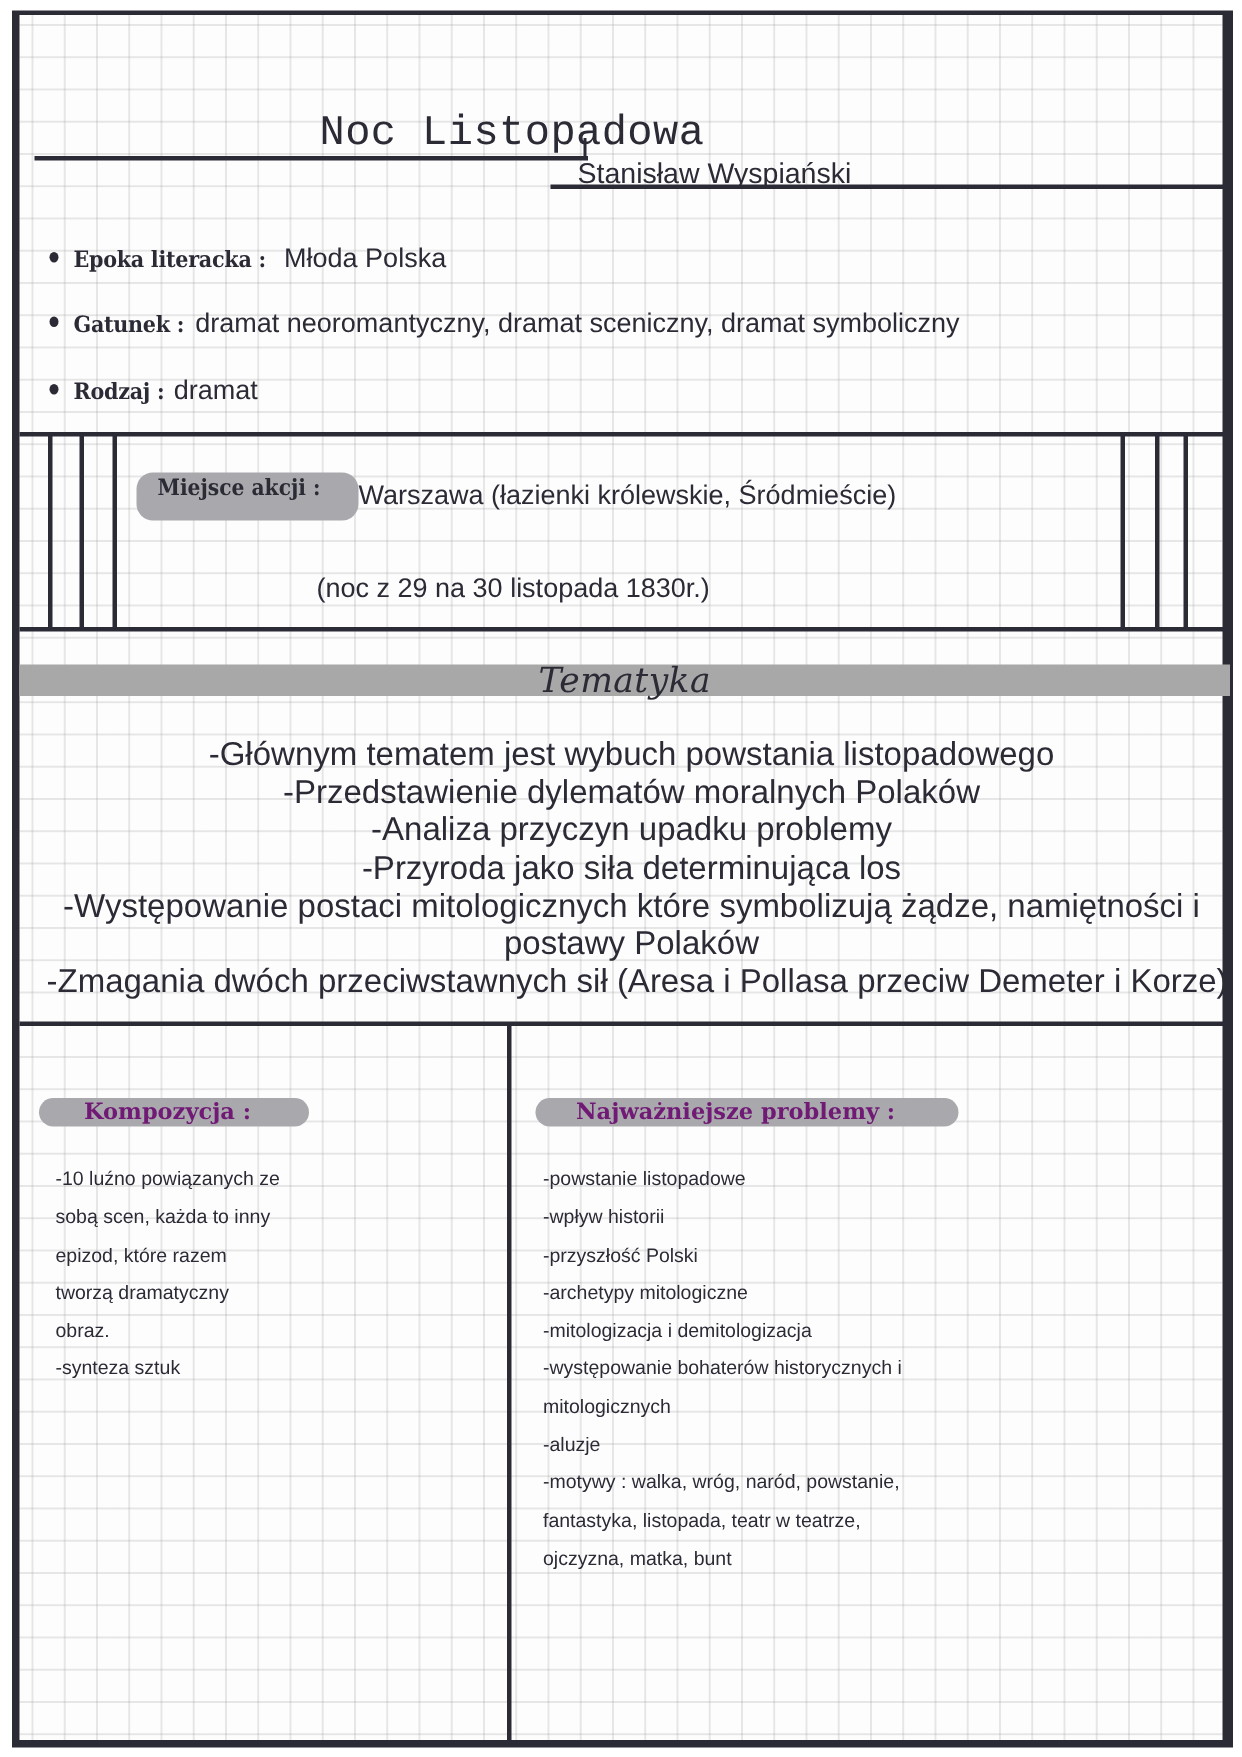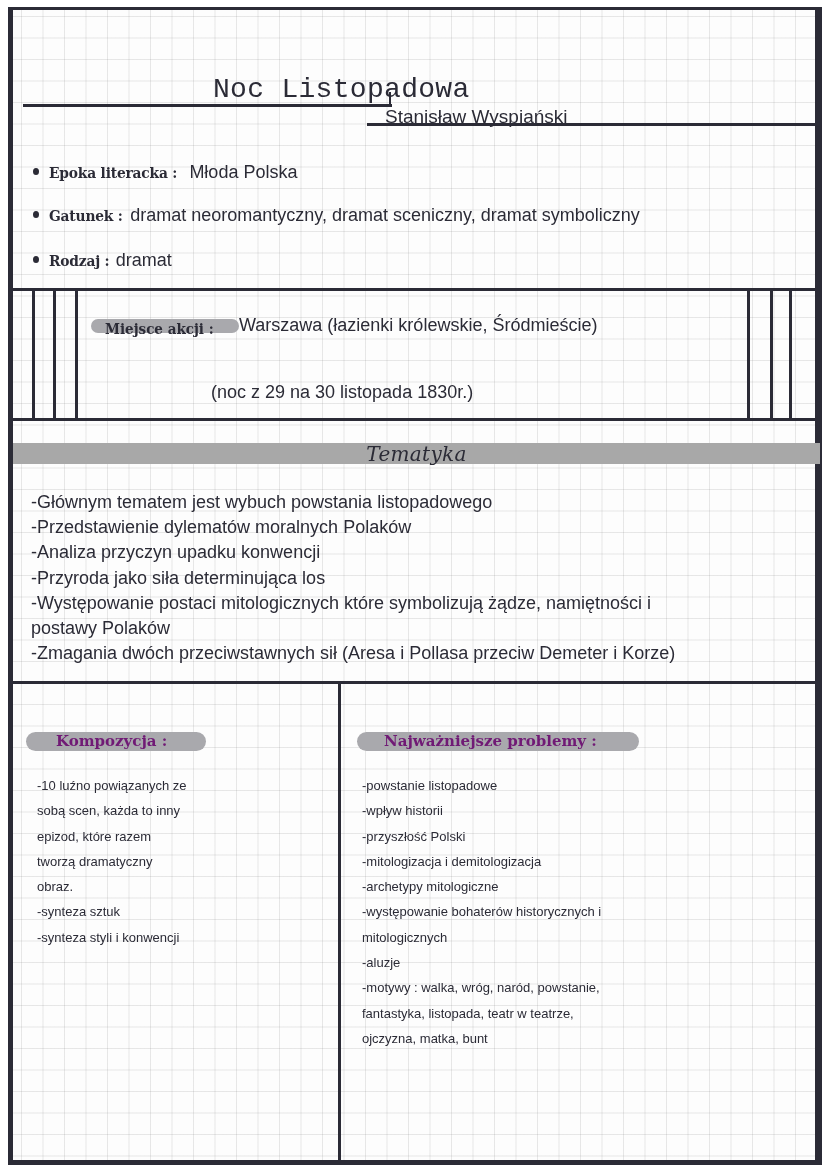"Miejsce akcji :" .pill { height: 14px -> 32px }
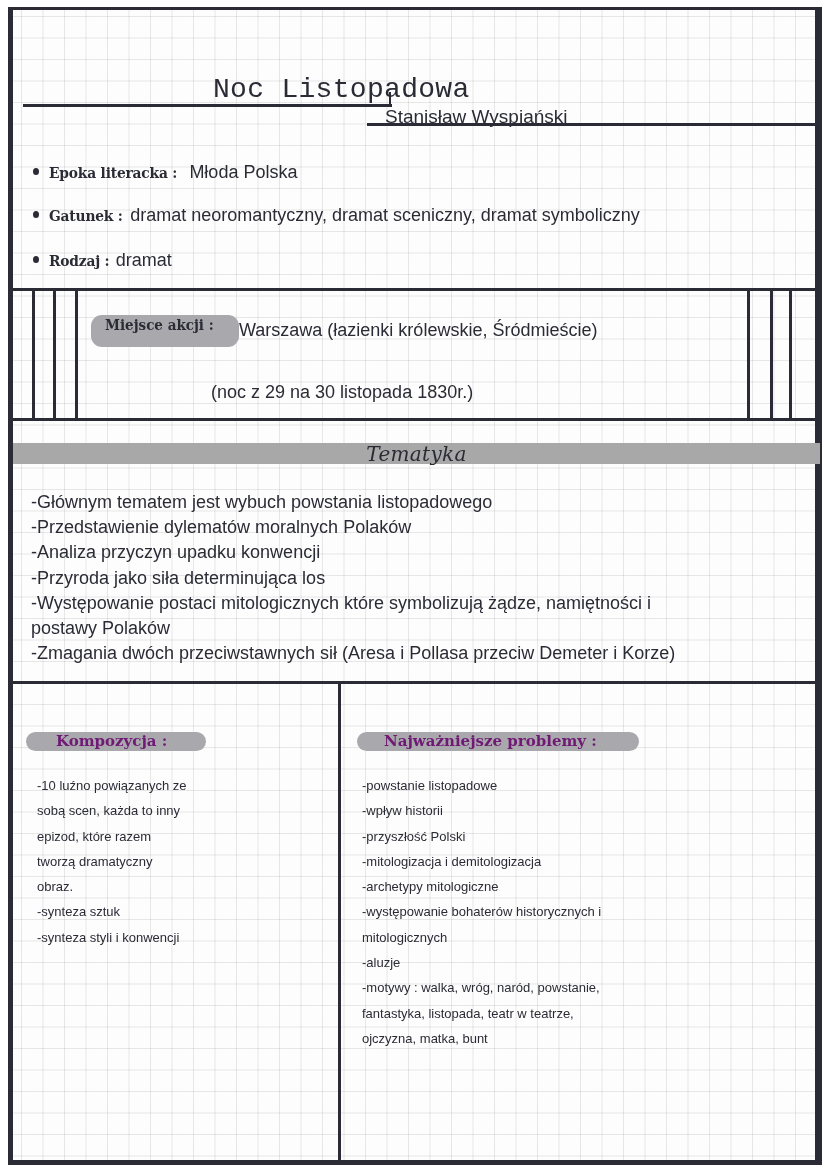"Tematyka" .band-title { font-size: 20px -> 23px }
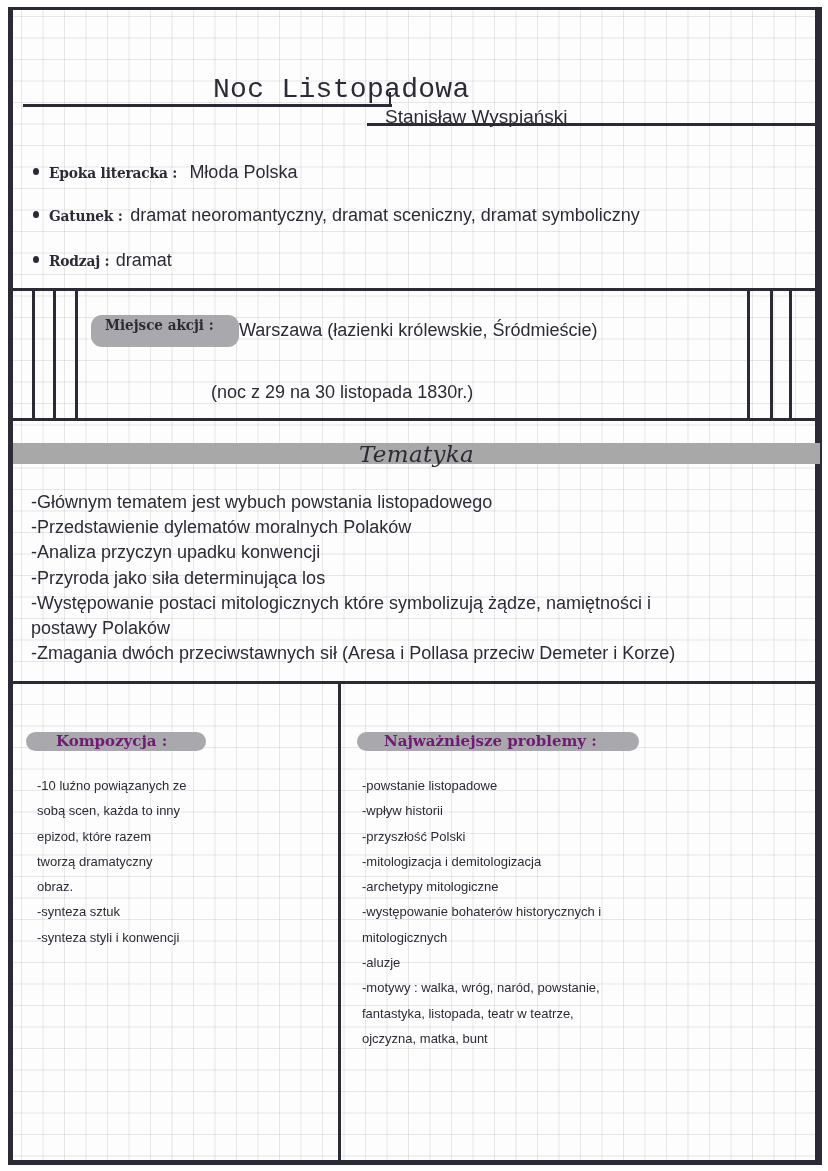"-Głównym tematem jest wybuch powstania" .theme-list { font-size: 18px -> 22px; text-align: none -> center }
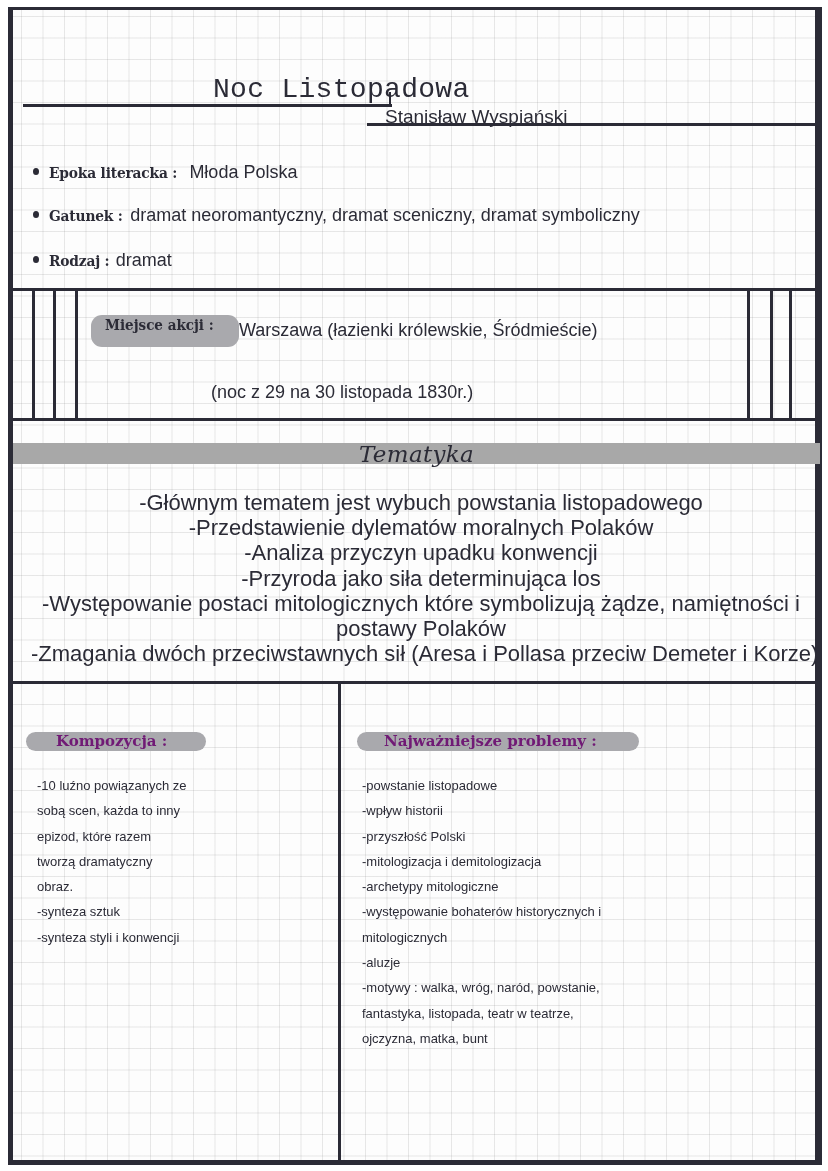"-Analiza przyczyn upadku konwencji" div { text: konwencji -> problemy }
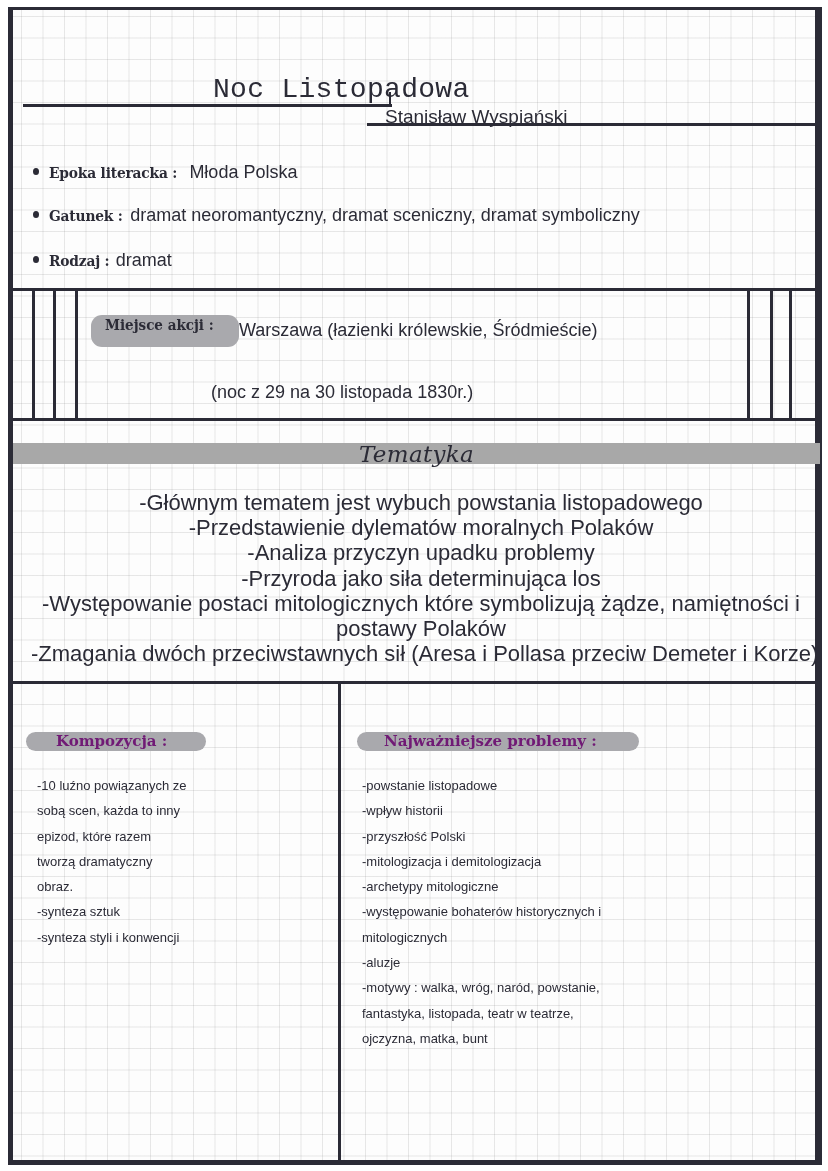"-mitologizacja i demitologizacja" div { order: before "-archetypy mitologiczne" -> after "-archetypy mitologiczne" }
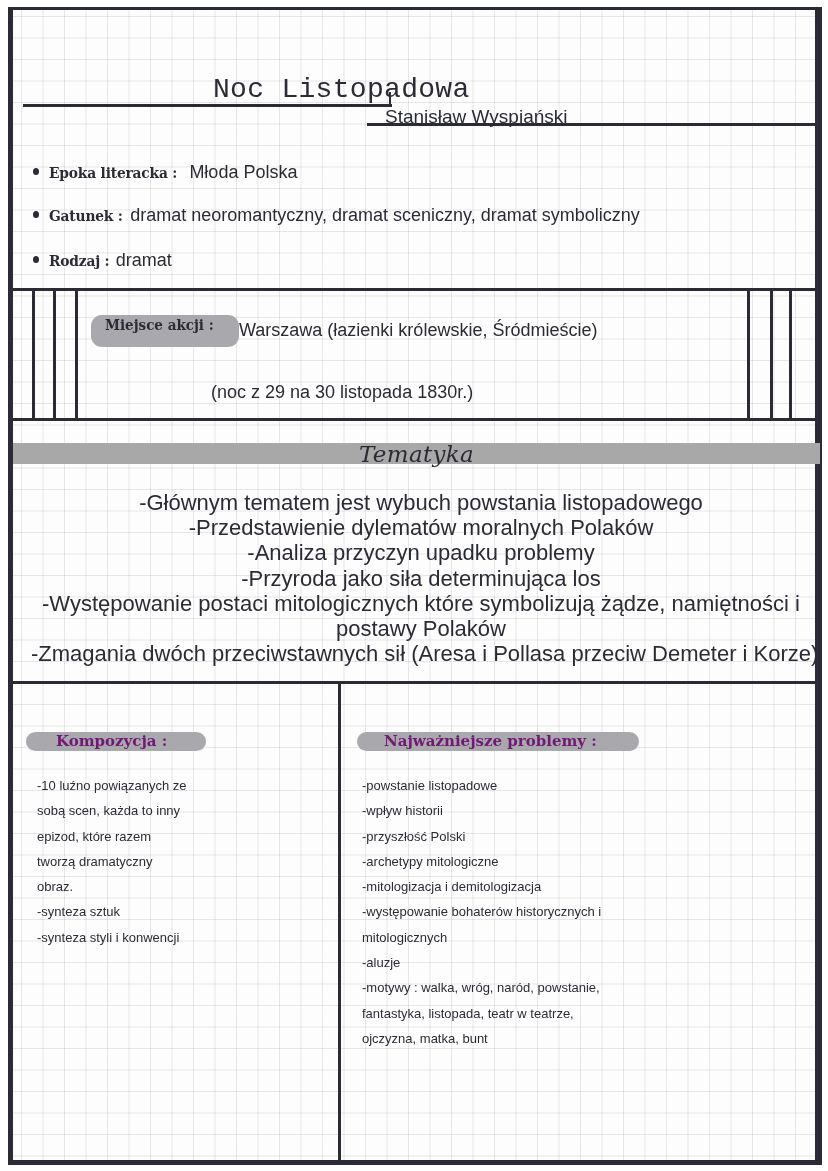"-synteza styli i konwencji" div { html: <div>-synteza styli i konwencji</div> -> none }
